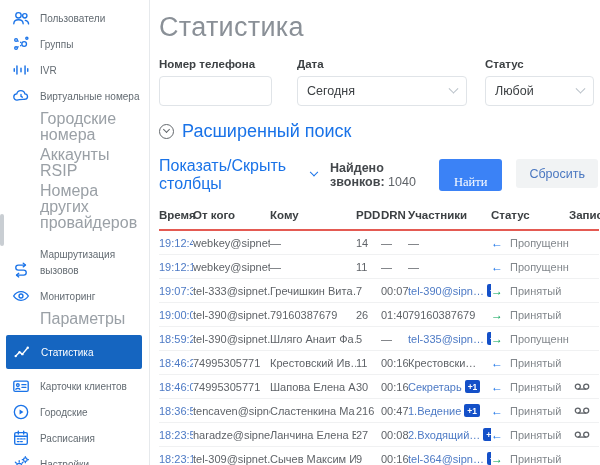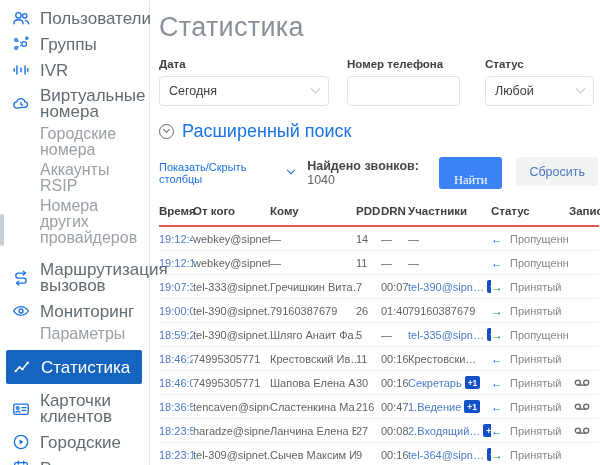"Пользователи" .nav-item { align-items: center -> flex-end; font-size: 17px -> 10px }
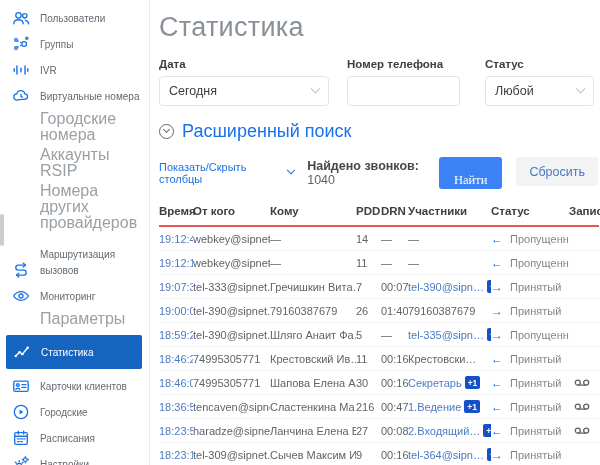"Дата" div.field { order: before "Номер телефона" -> after "Номер телефона" }
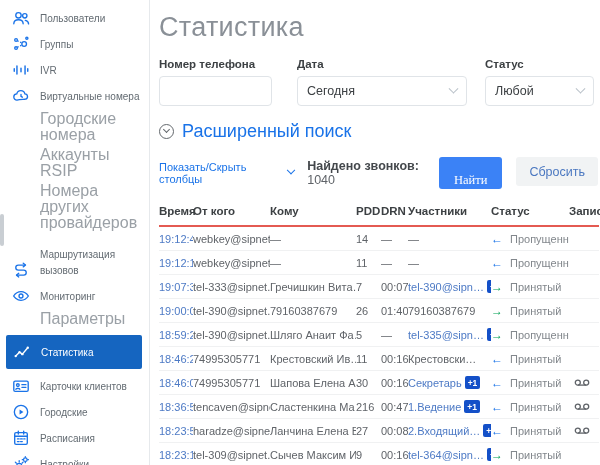"Показать/Скрыть столбцы" .cols-toggle { font-size: 11px -> 16px }
